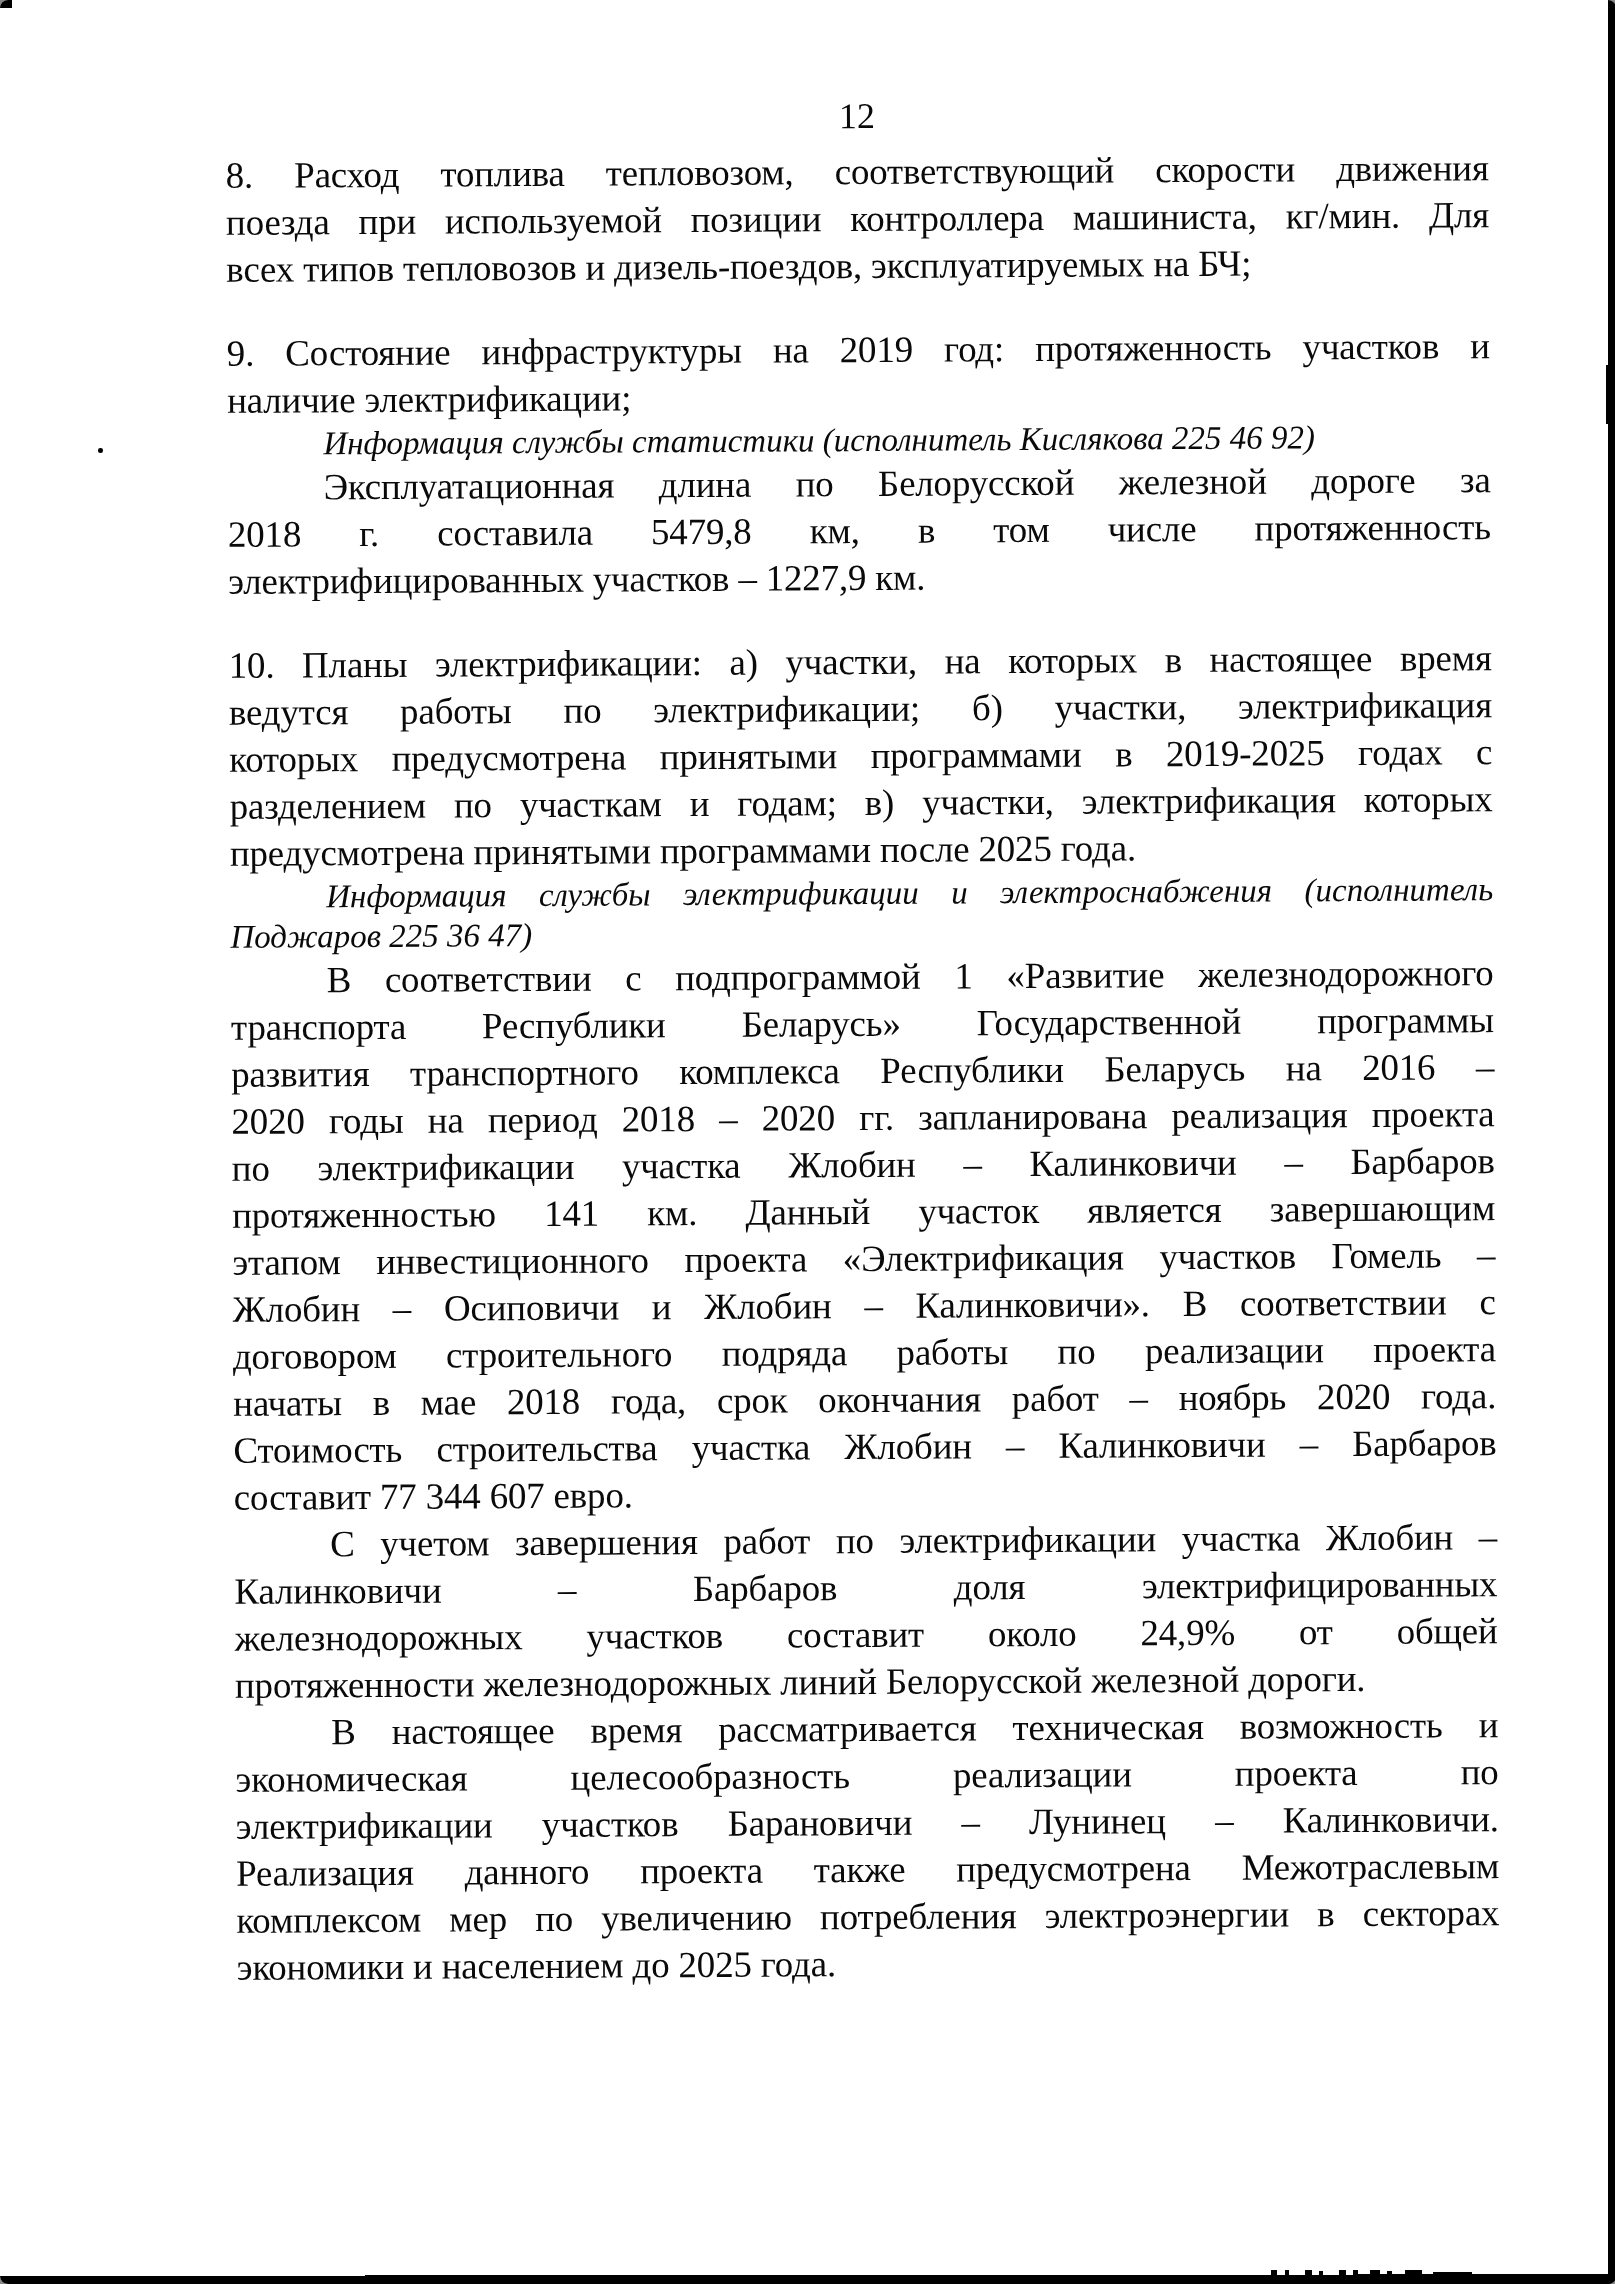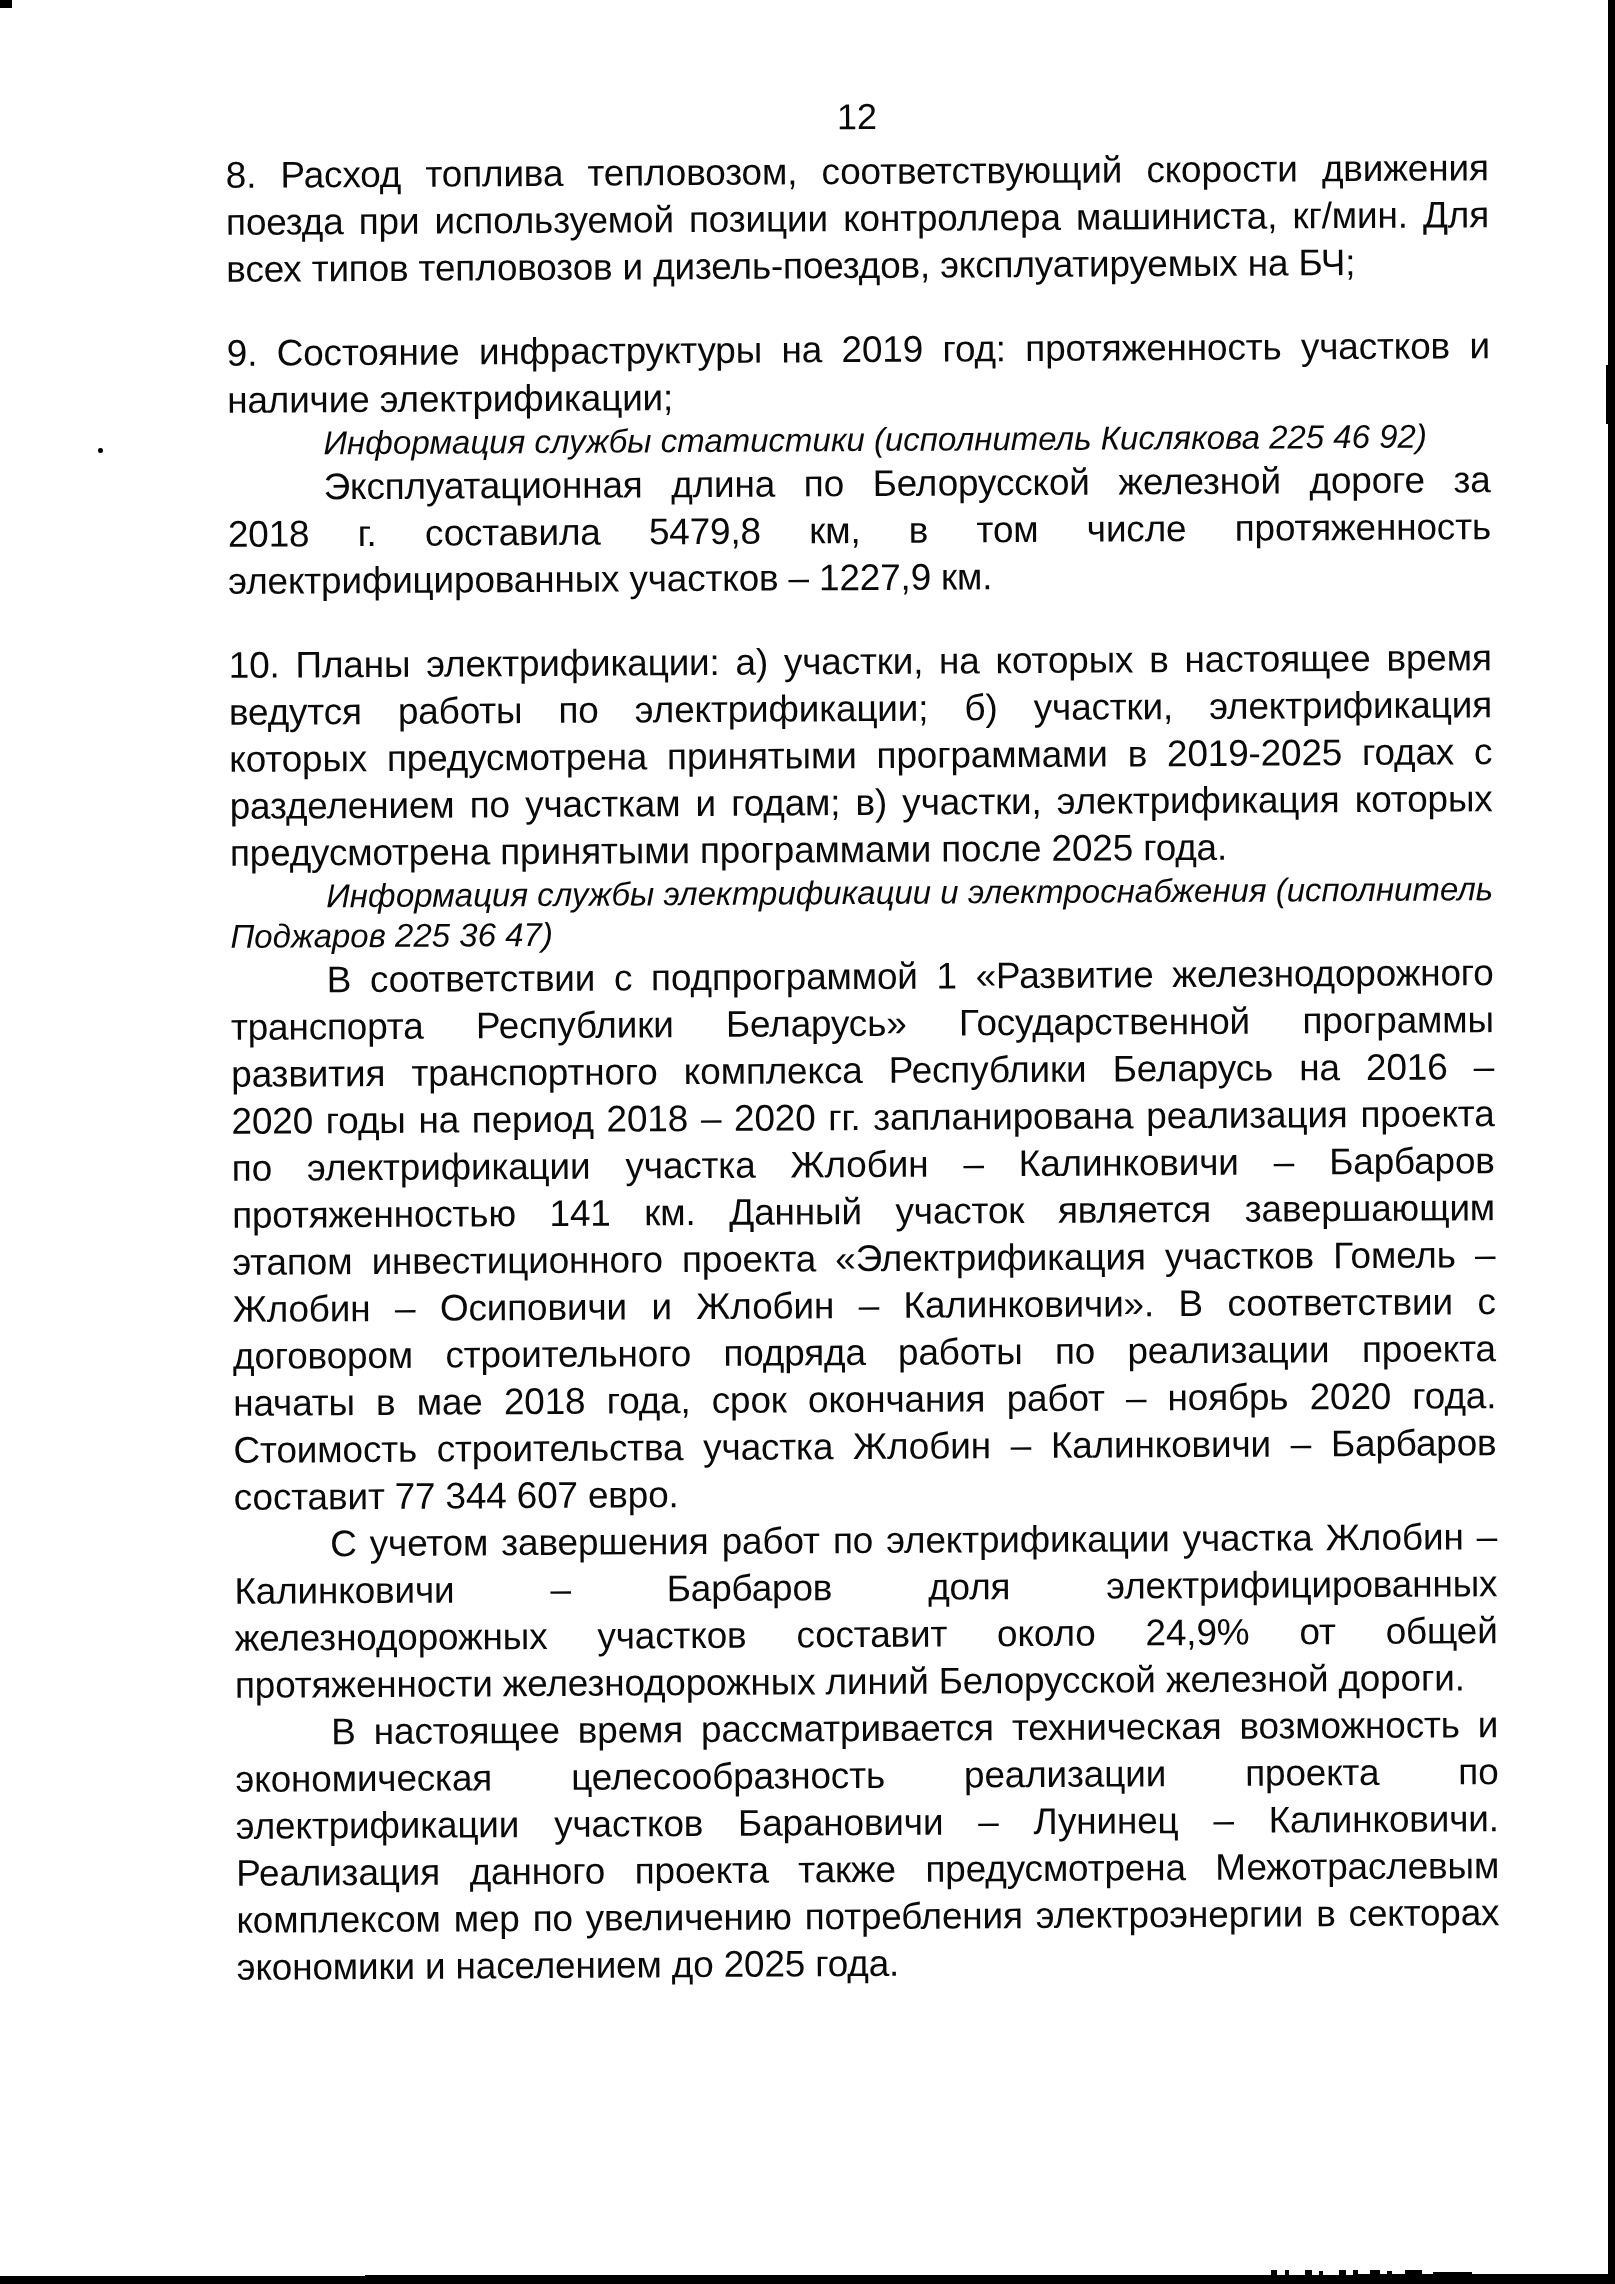"12" .page { border-radius: none -> 8px; font-family: Liberation Sans, sans-serif -> Liberation Serif, serif }
